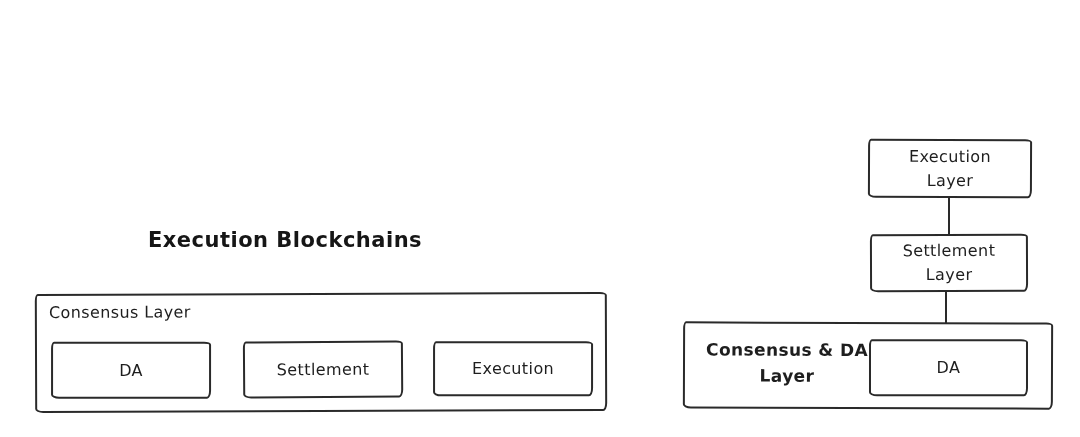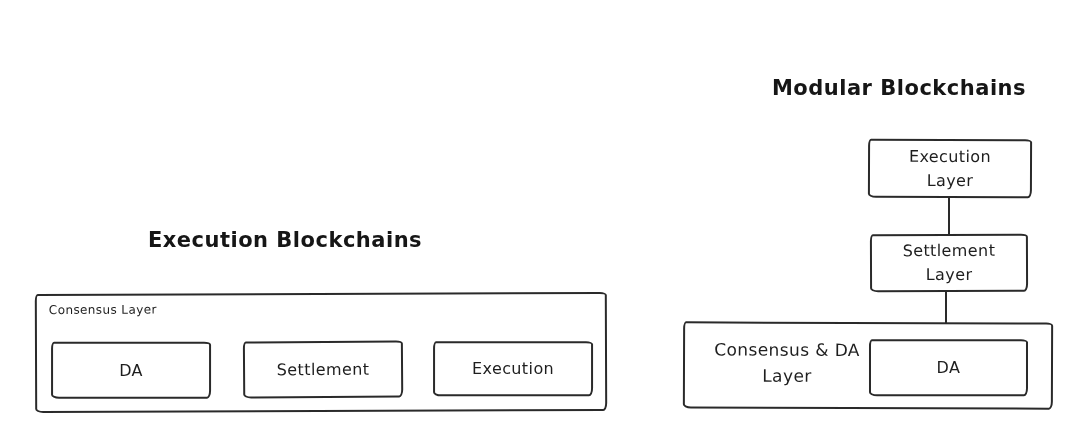"Modular Blockchains" div.title { html: <div>Modular Blockchains</div> -> none }
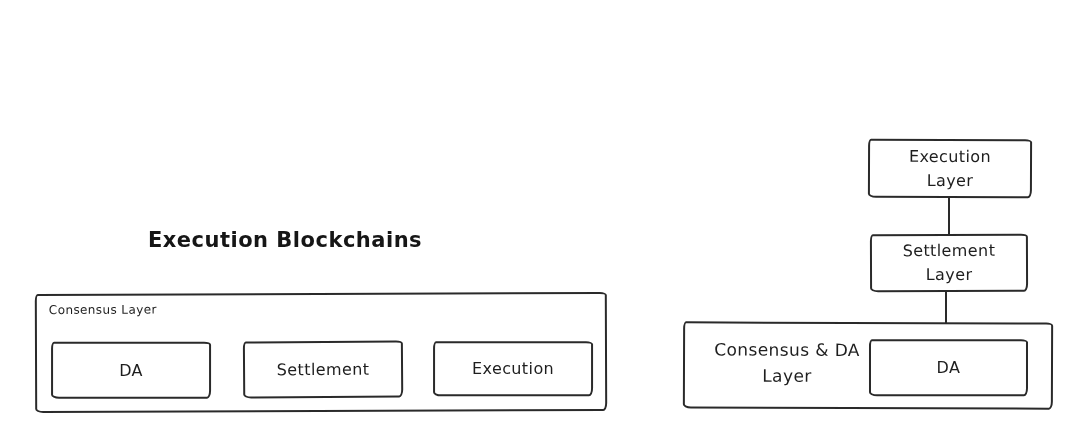"Consensus Layer" .corner-label { font-size: 12px -> 16px }
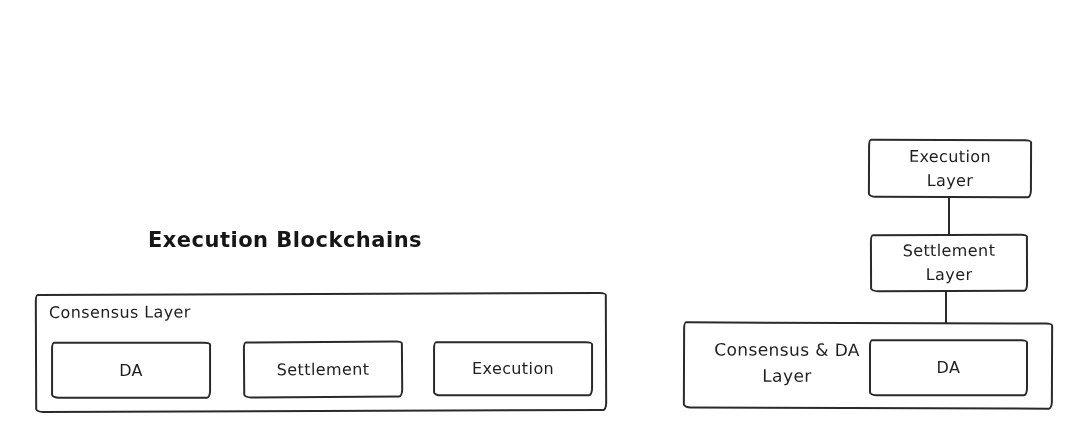"Consensus & DA" .side-label { font-weight: none -> bold }
